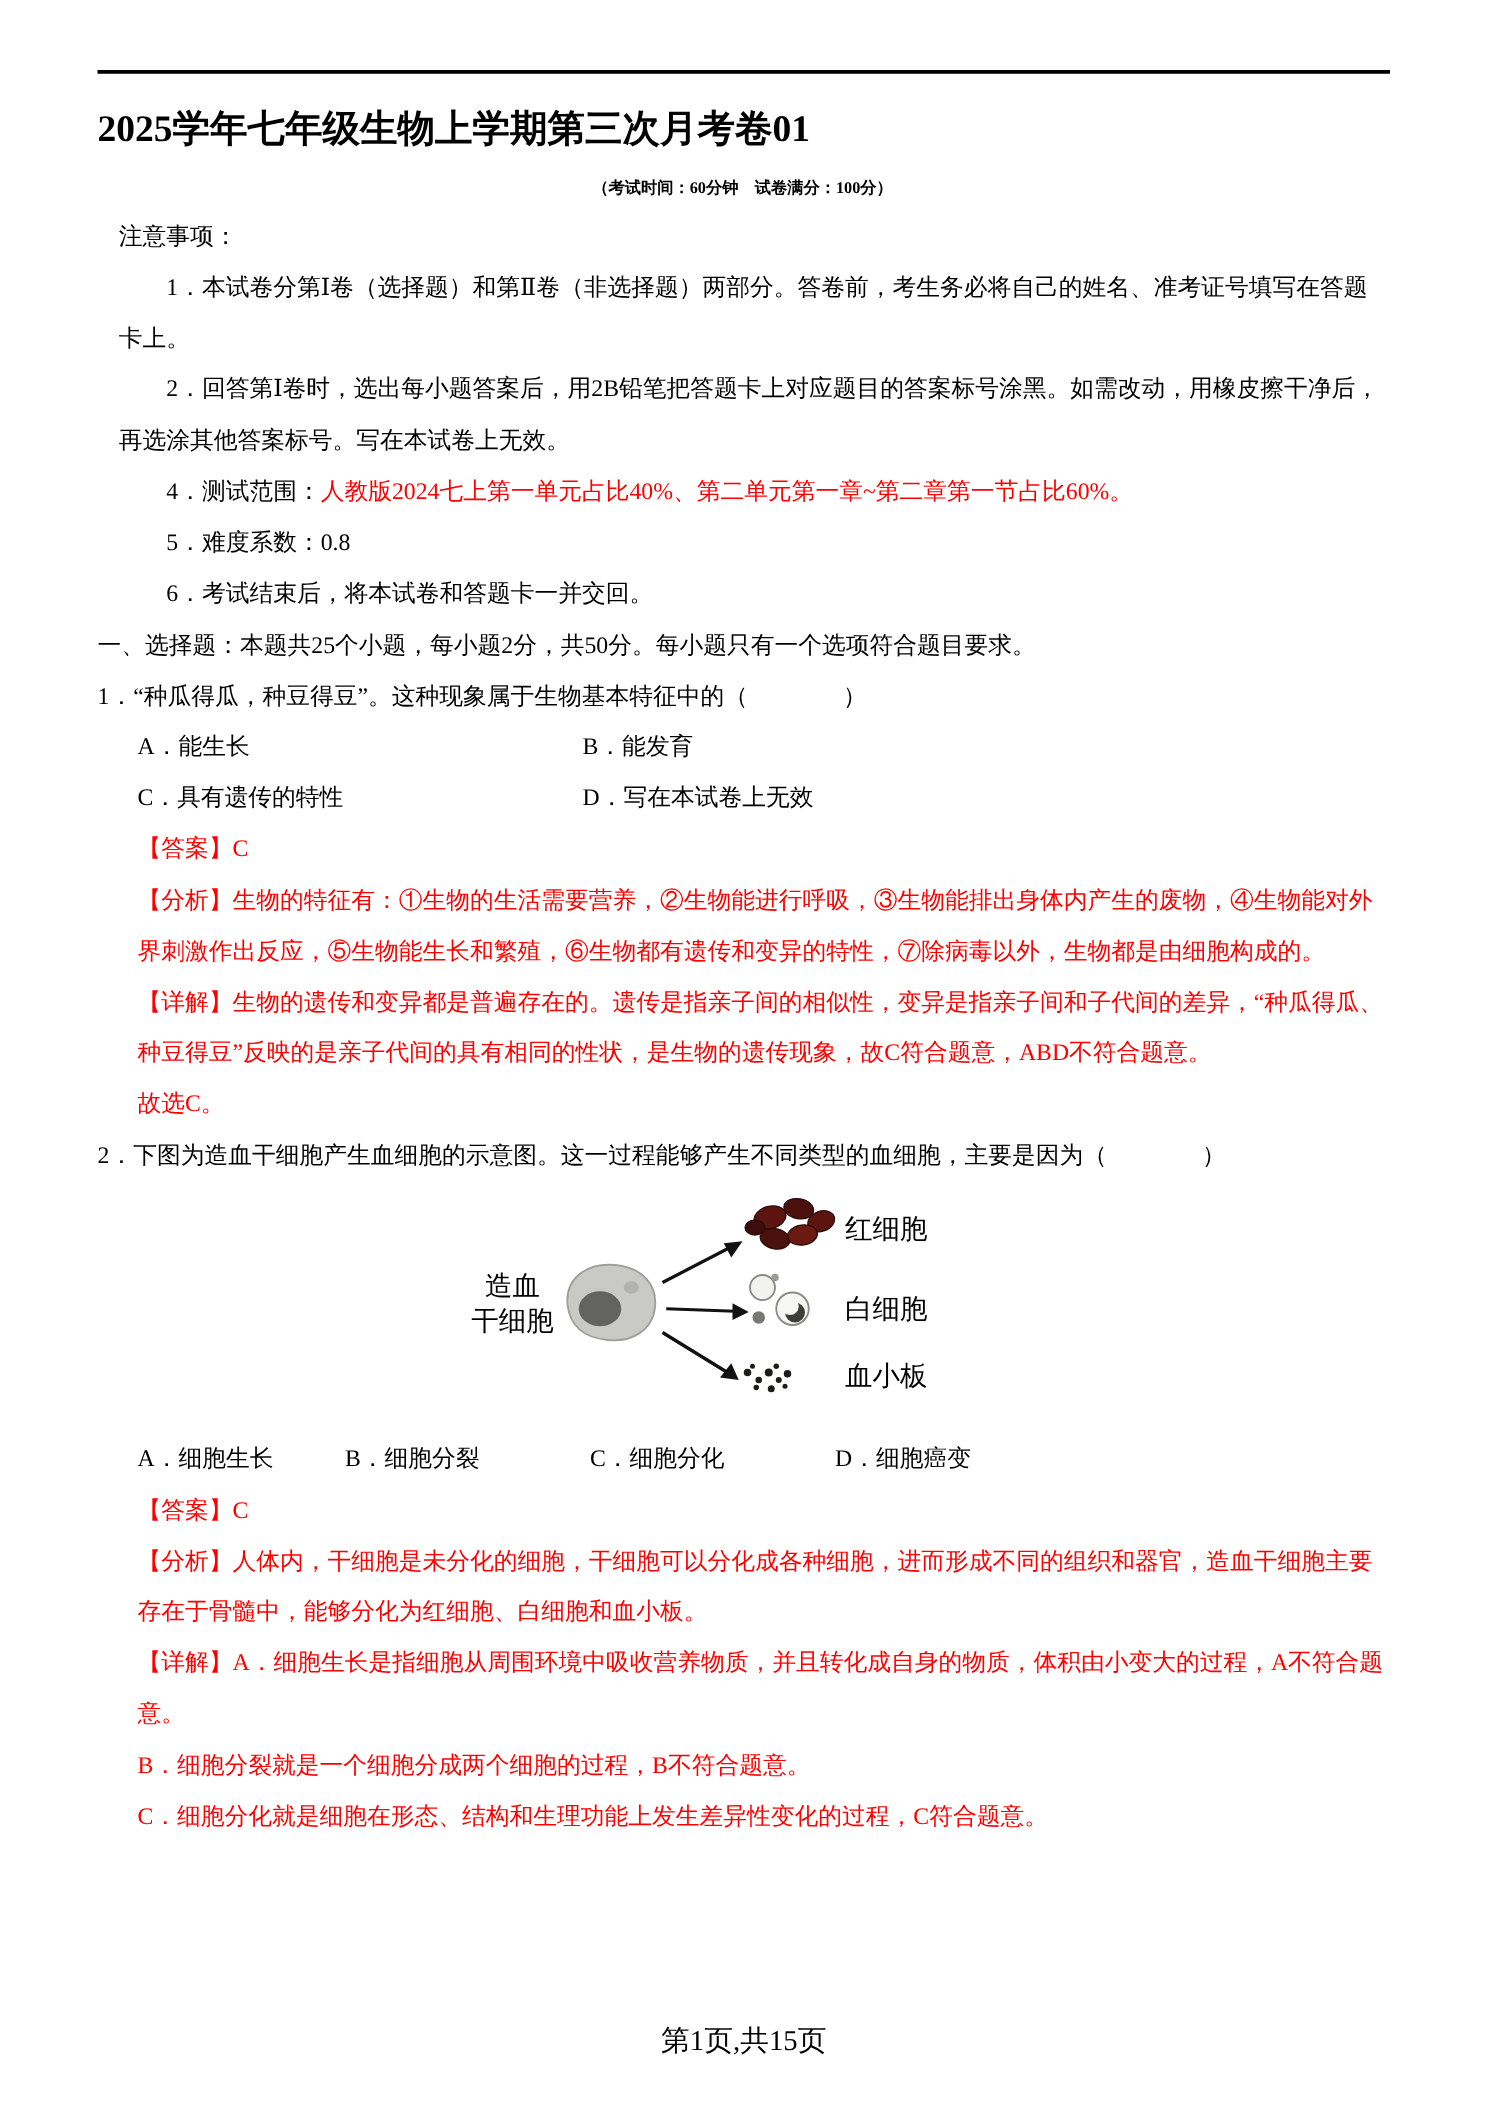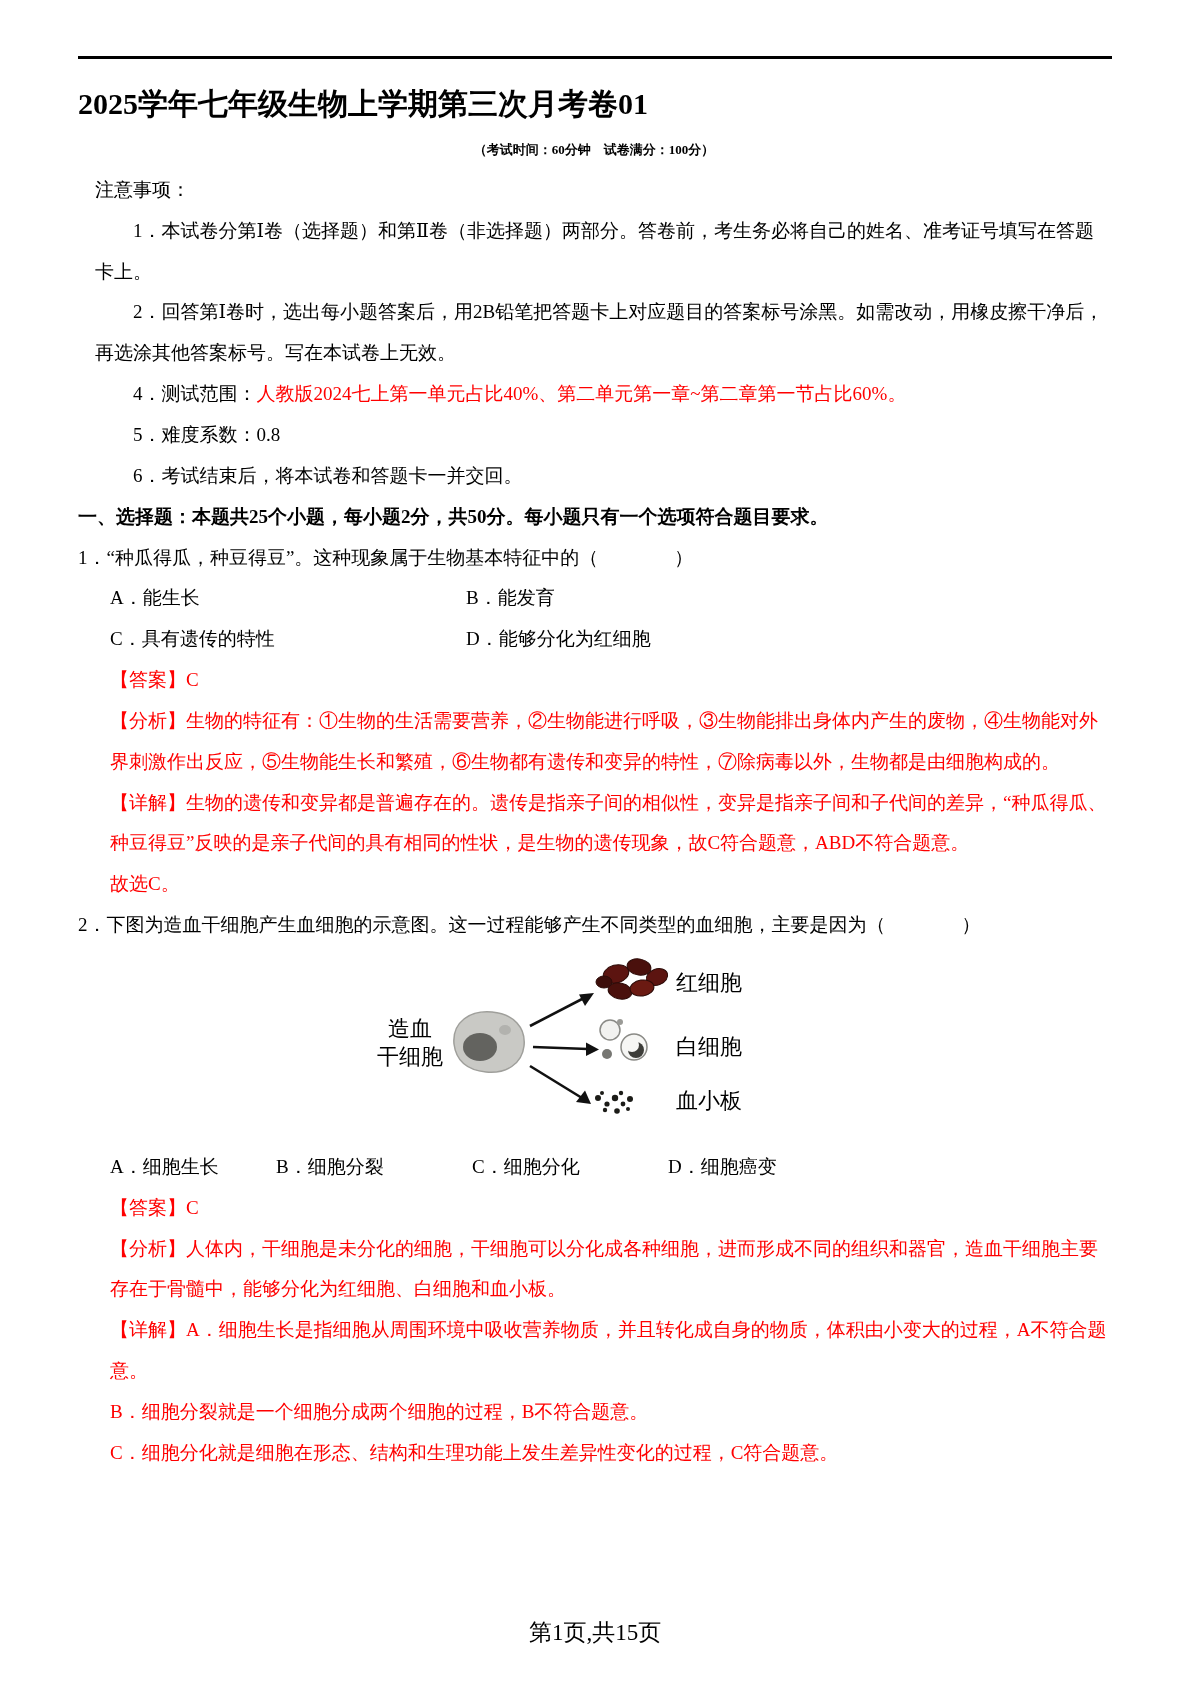"一、选择题：本题共25个小题，每小题2分，共50分。每小题只有一个选项符合题目要" .bold { font-weight: bold -> normal }
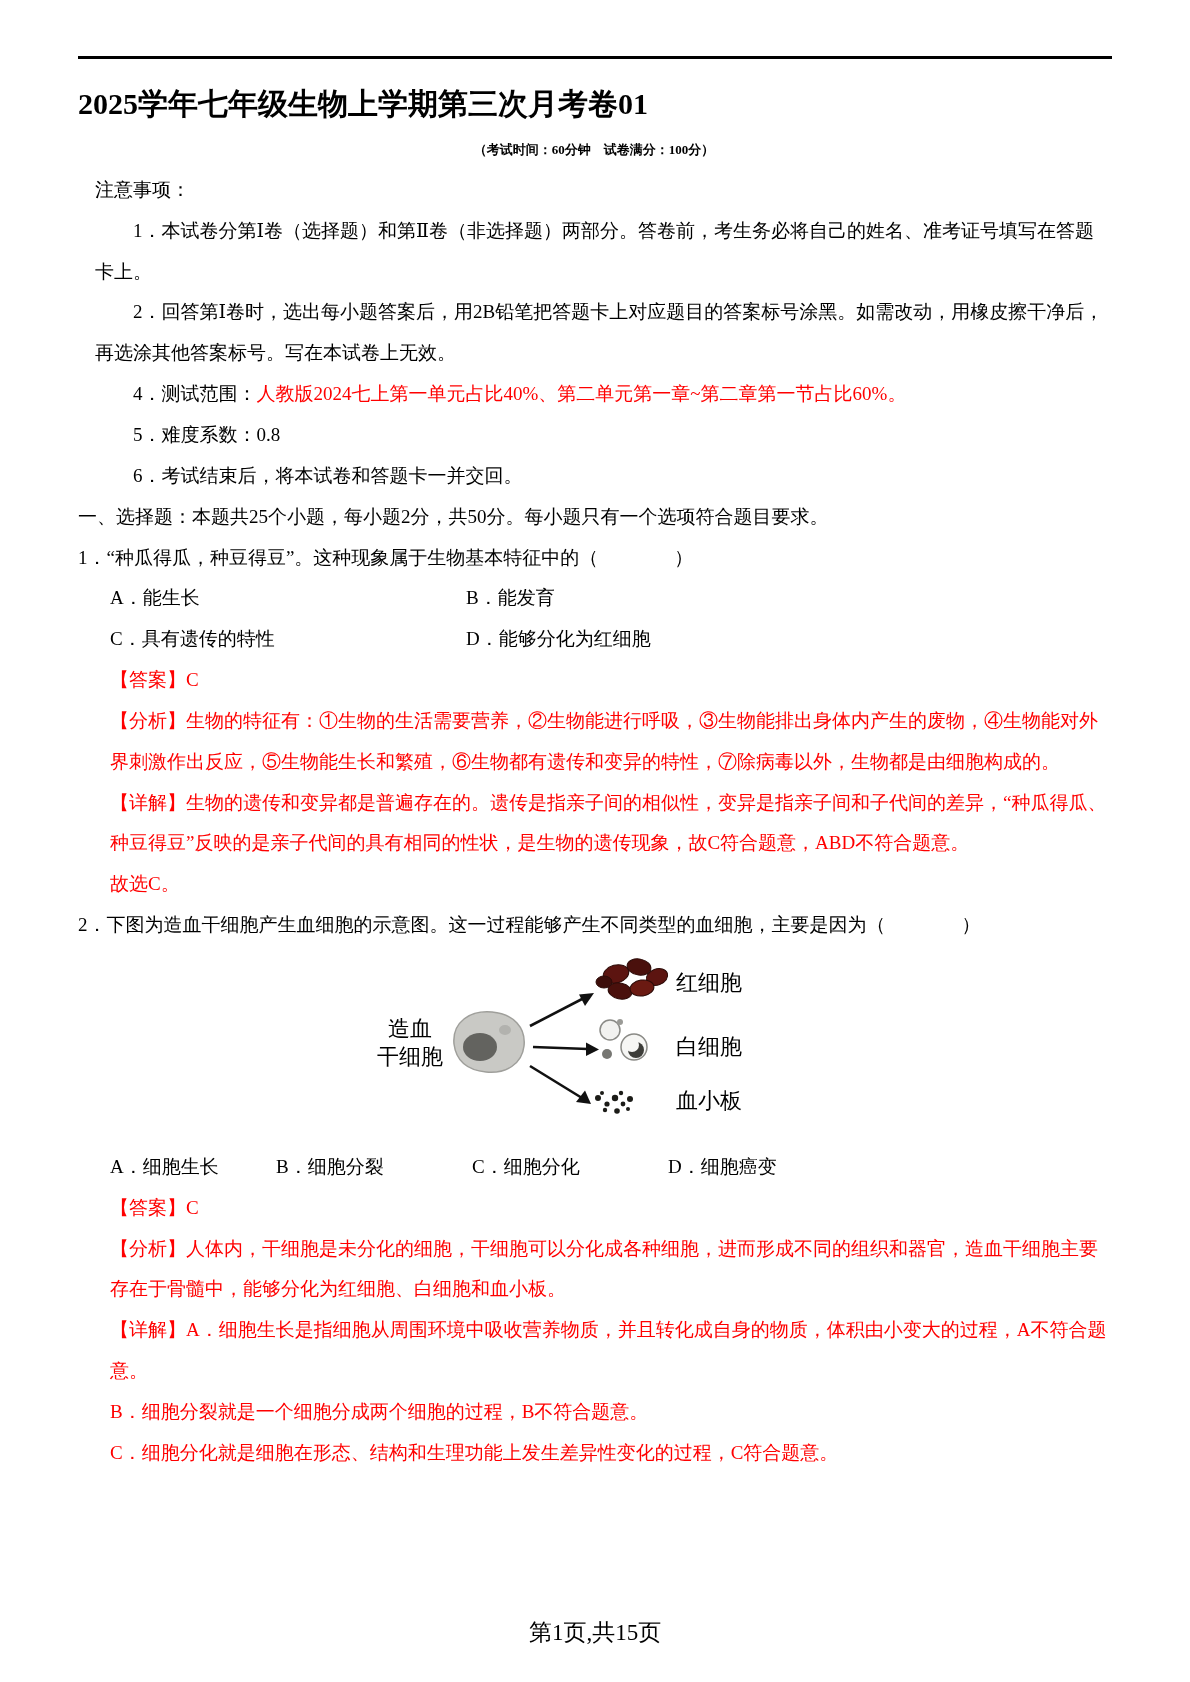"D．能够分化为红细胞" span { text: 能够分化为红细胞 -> 写在本试卷上无效 }
